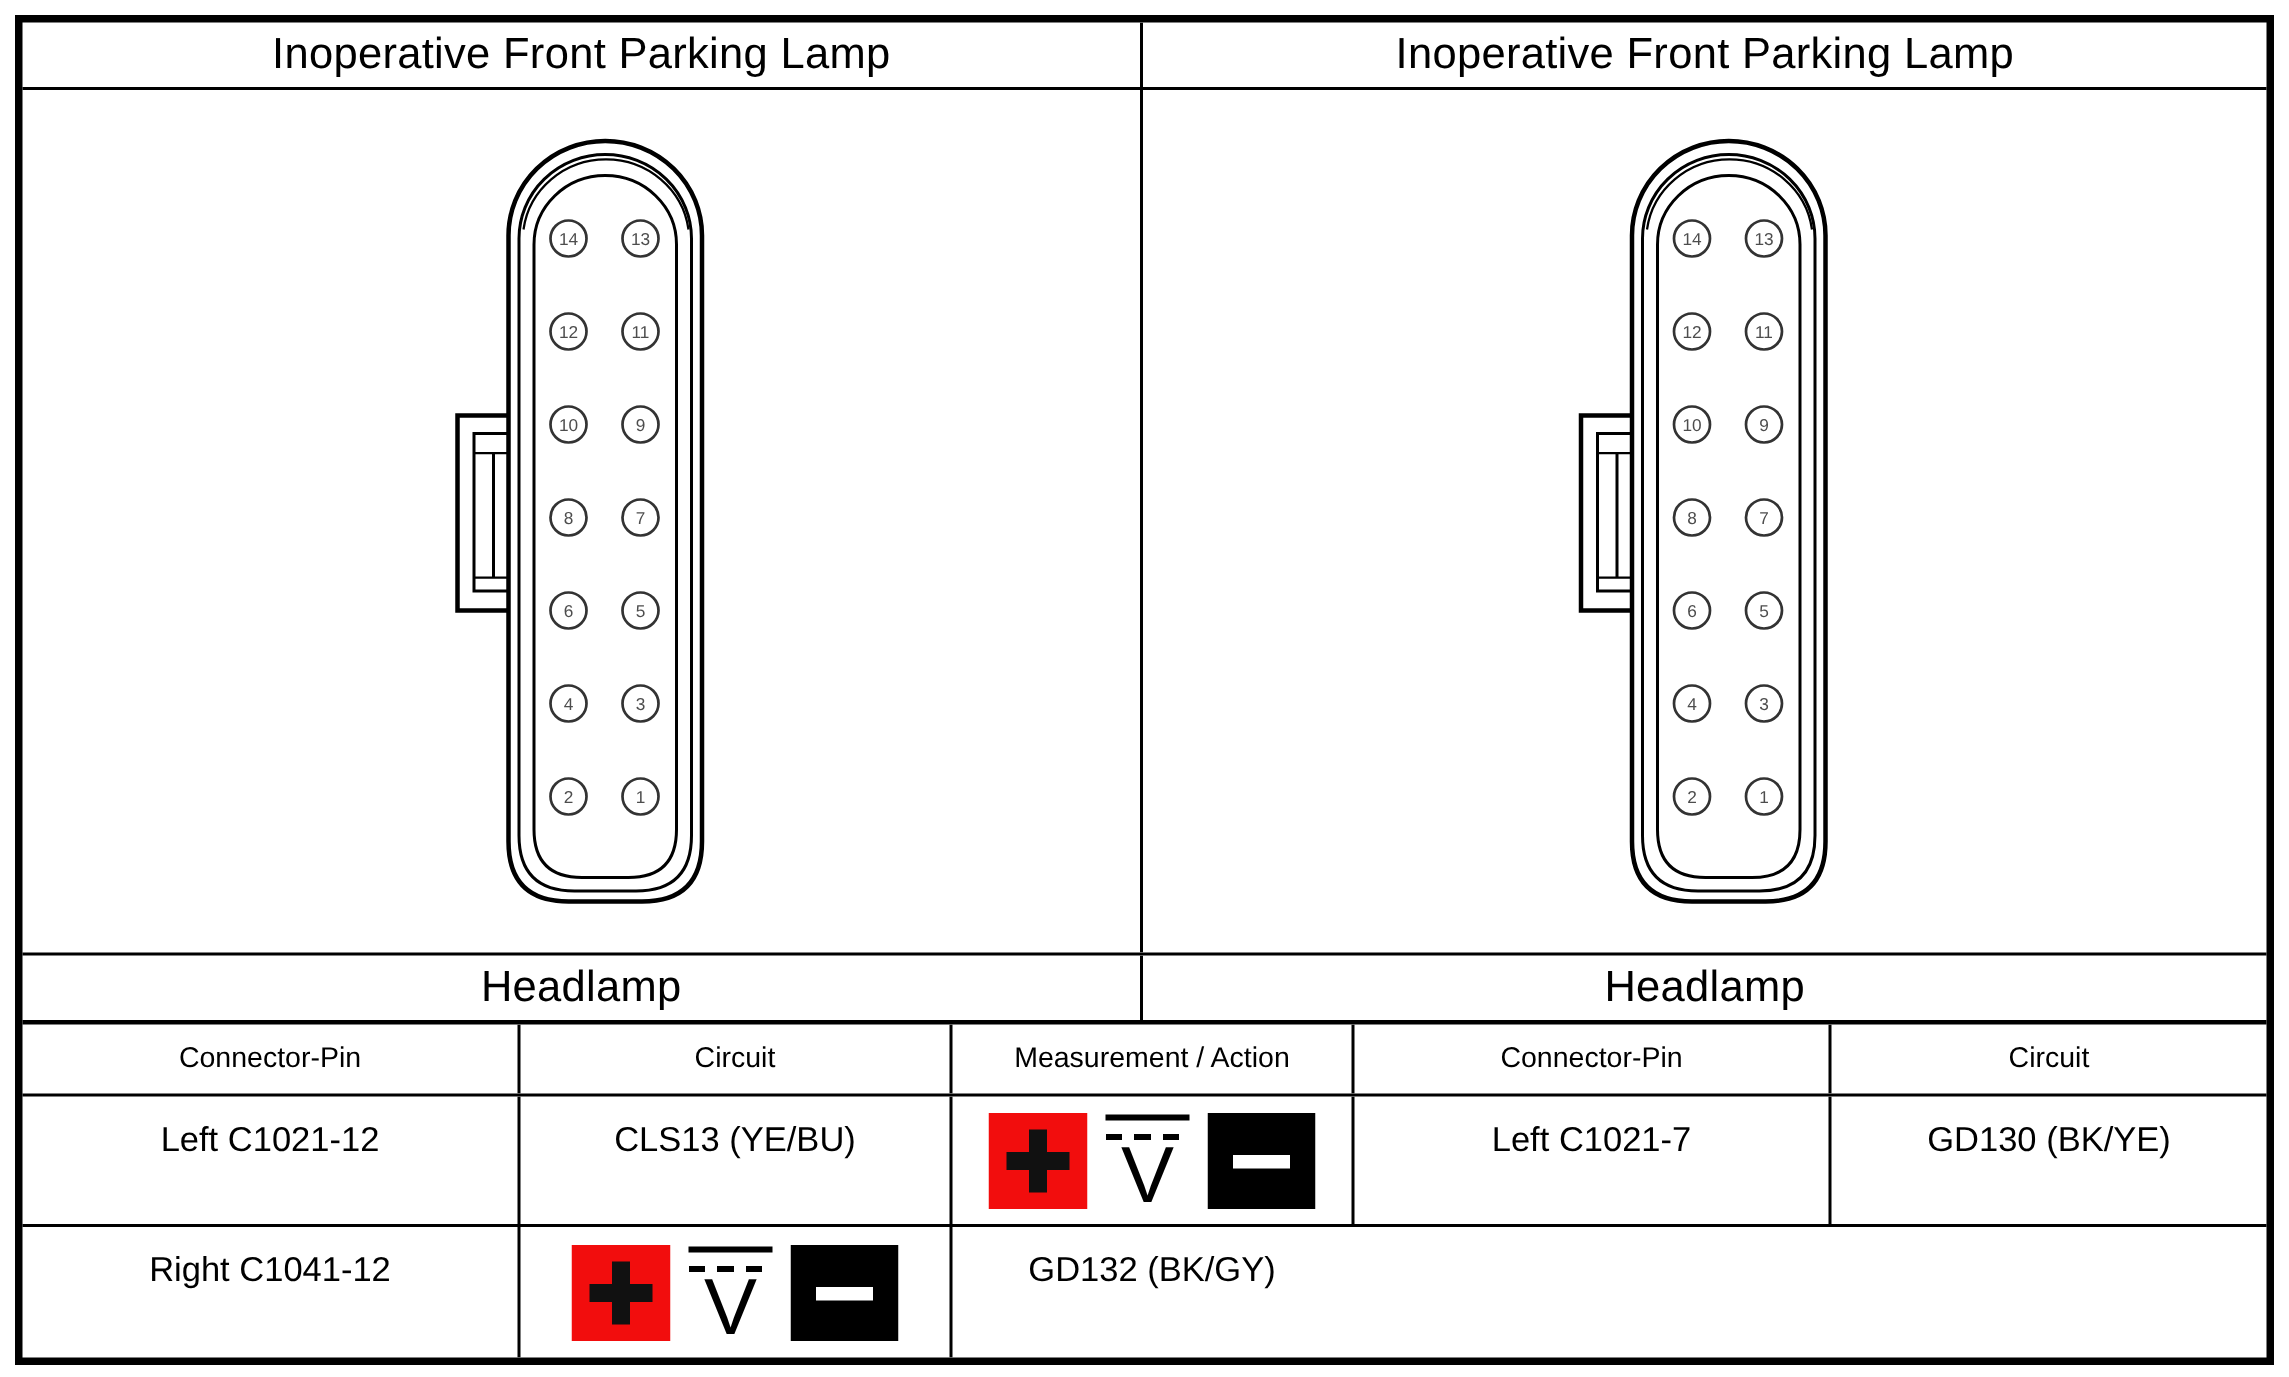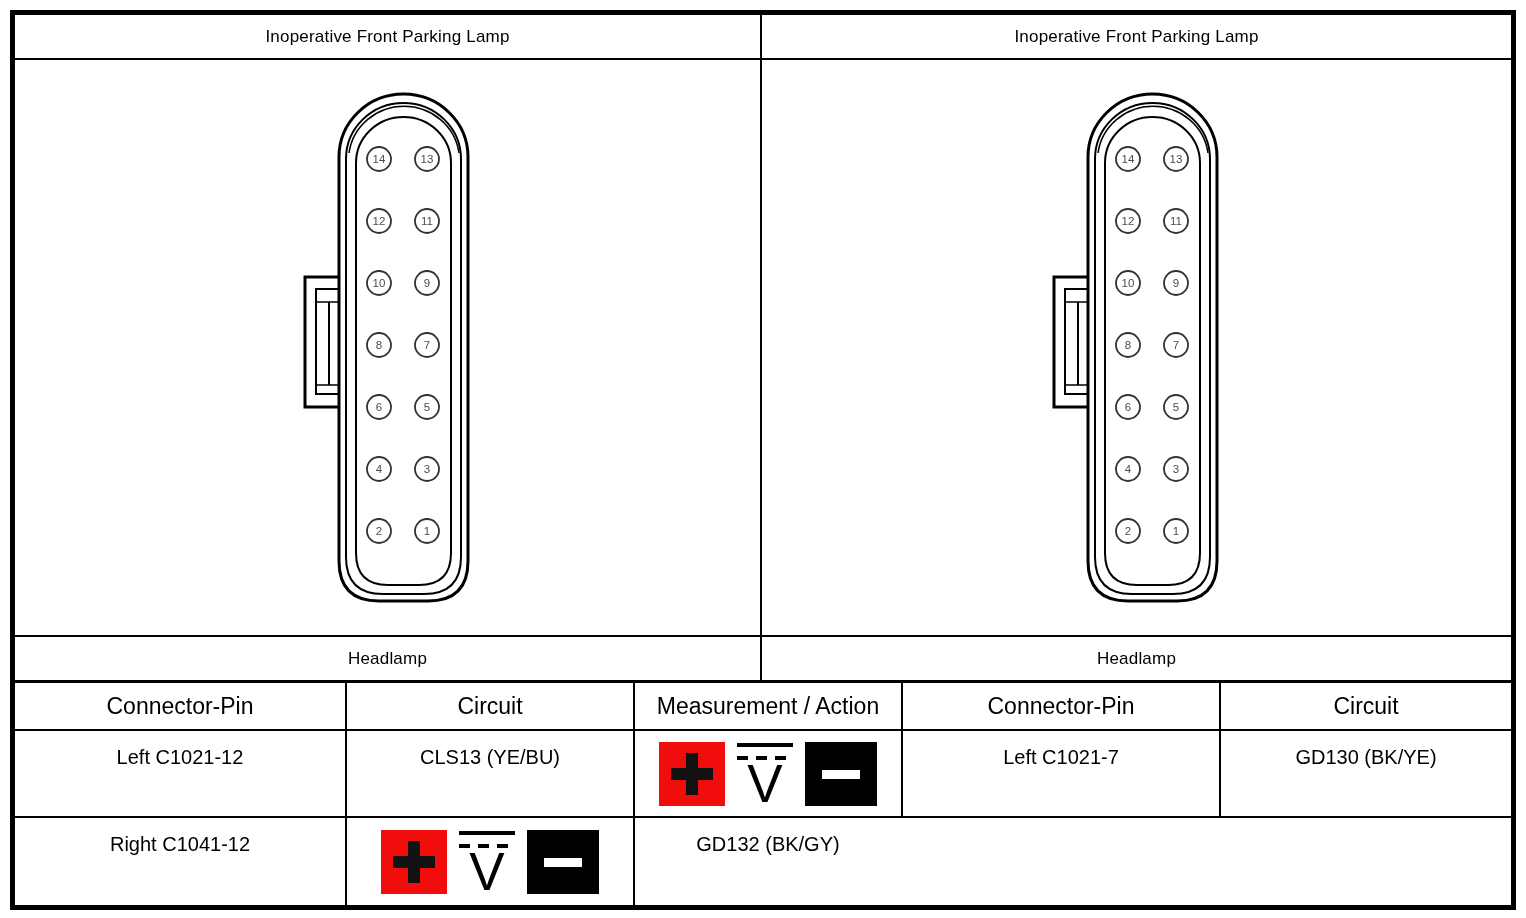"Inoperative Front Parking Lamp" .title-cell, .caption-cell { font-size: 17px -> 29px }
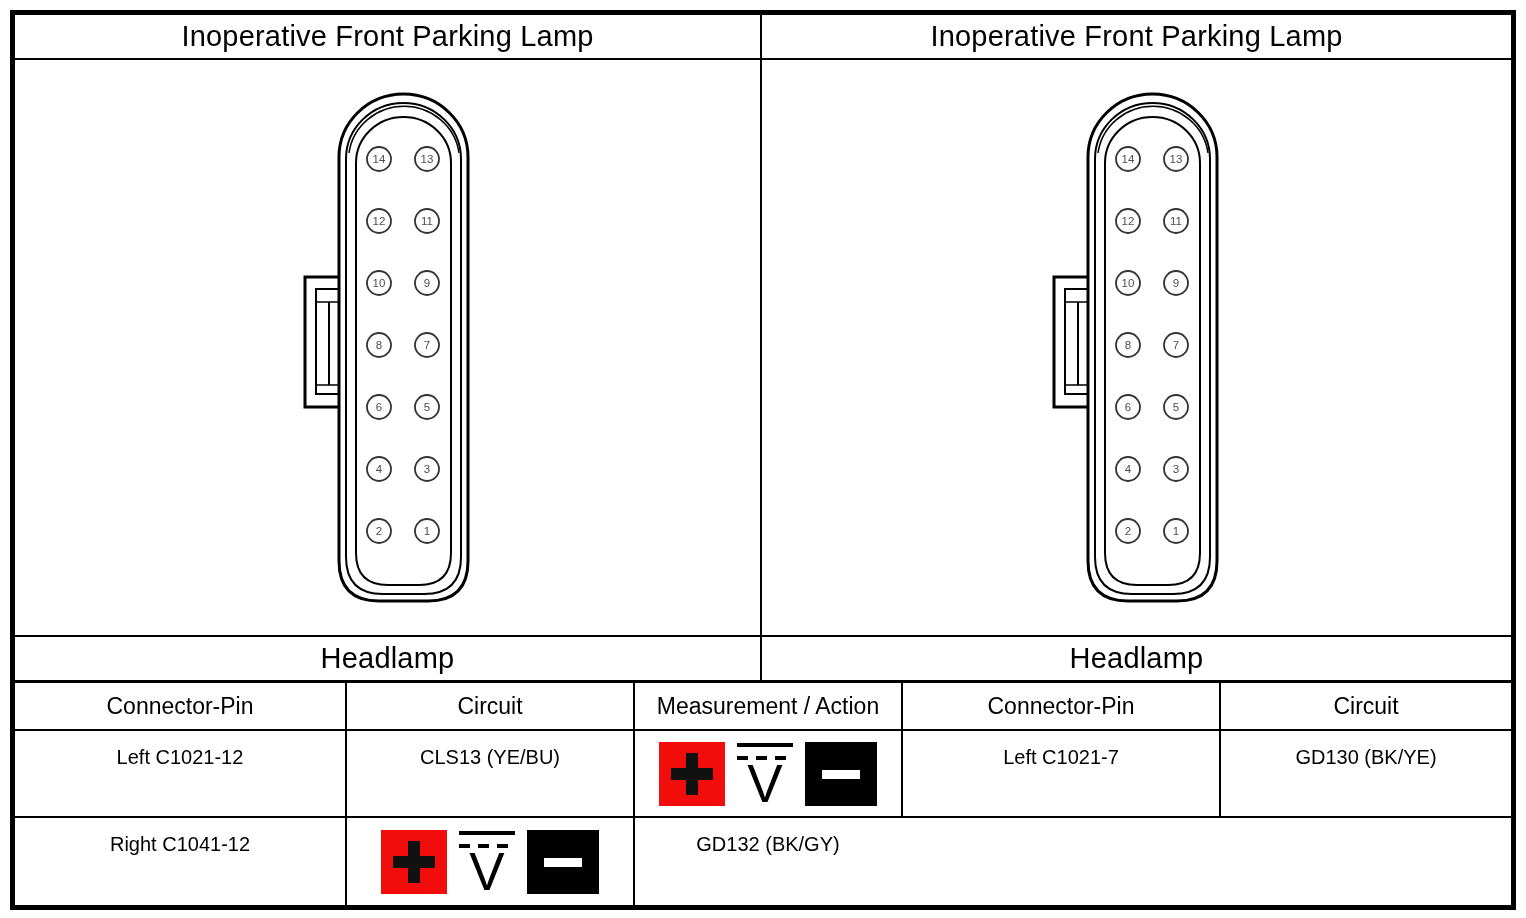"Connector-Pin" .th-cell { font-size: 23px -> 19px }
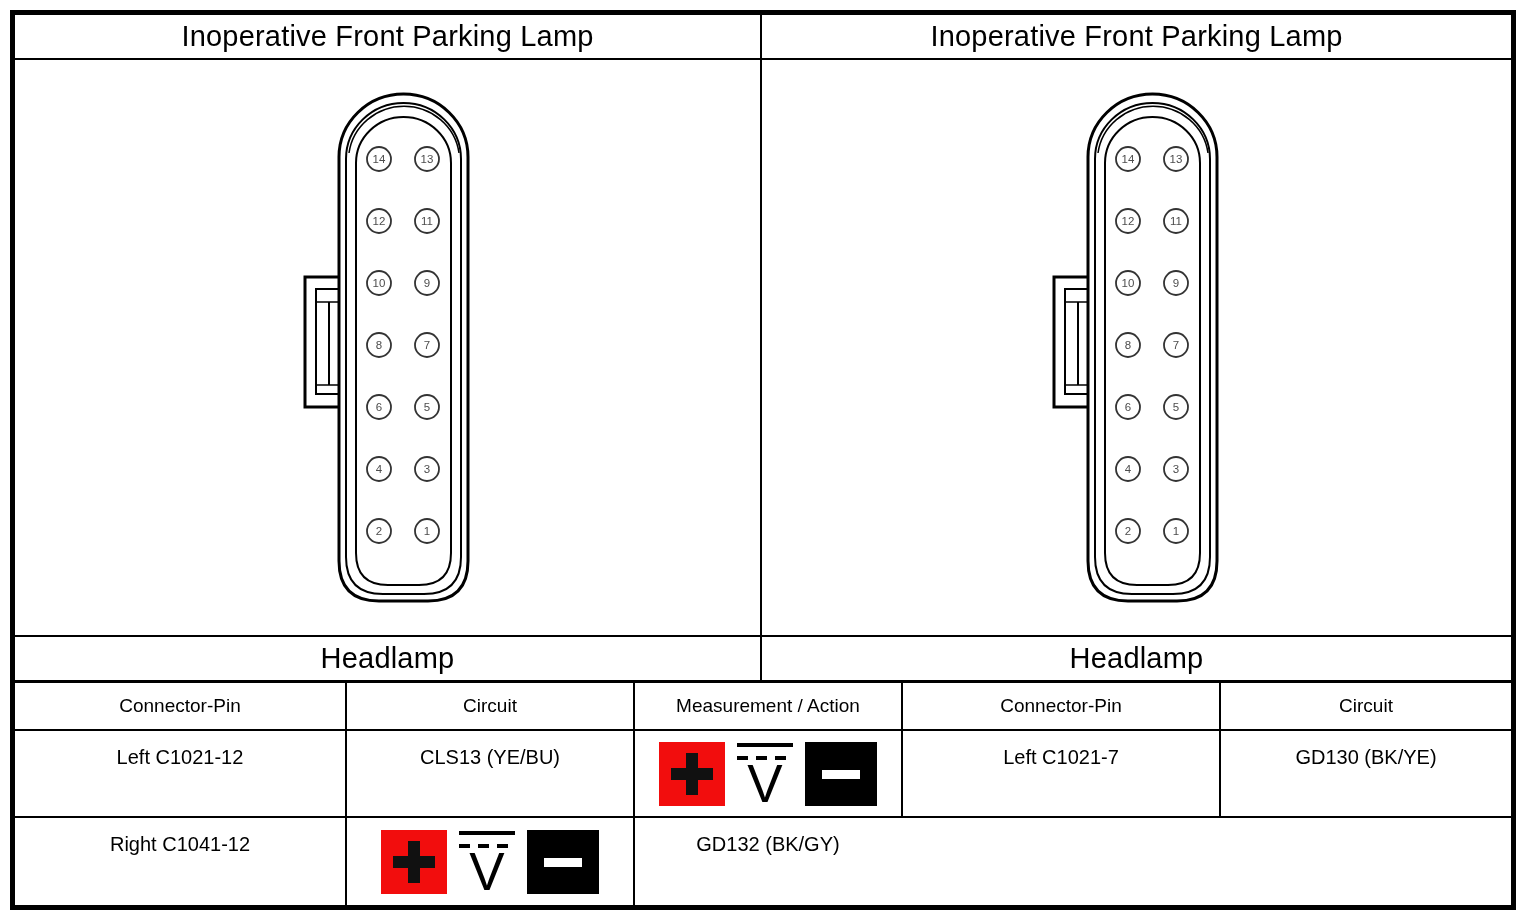"Left C1021-12" .txt-cell { font-size: 20px -> 23px }
